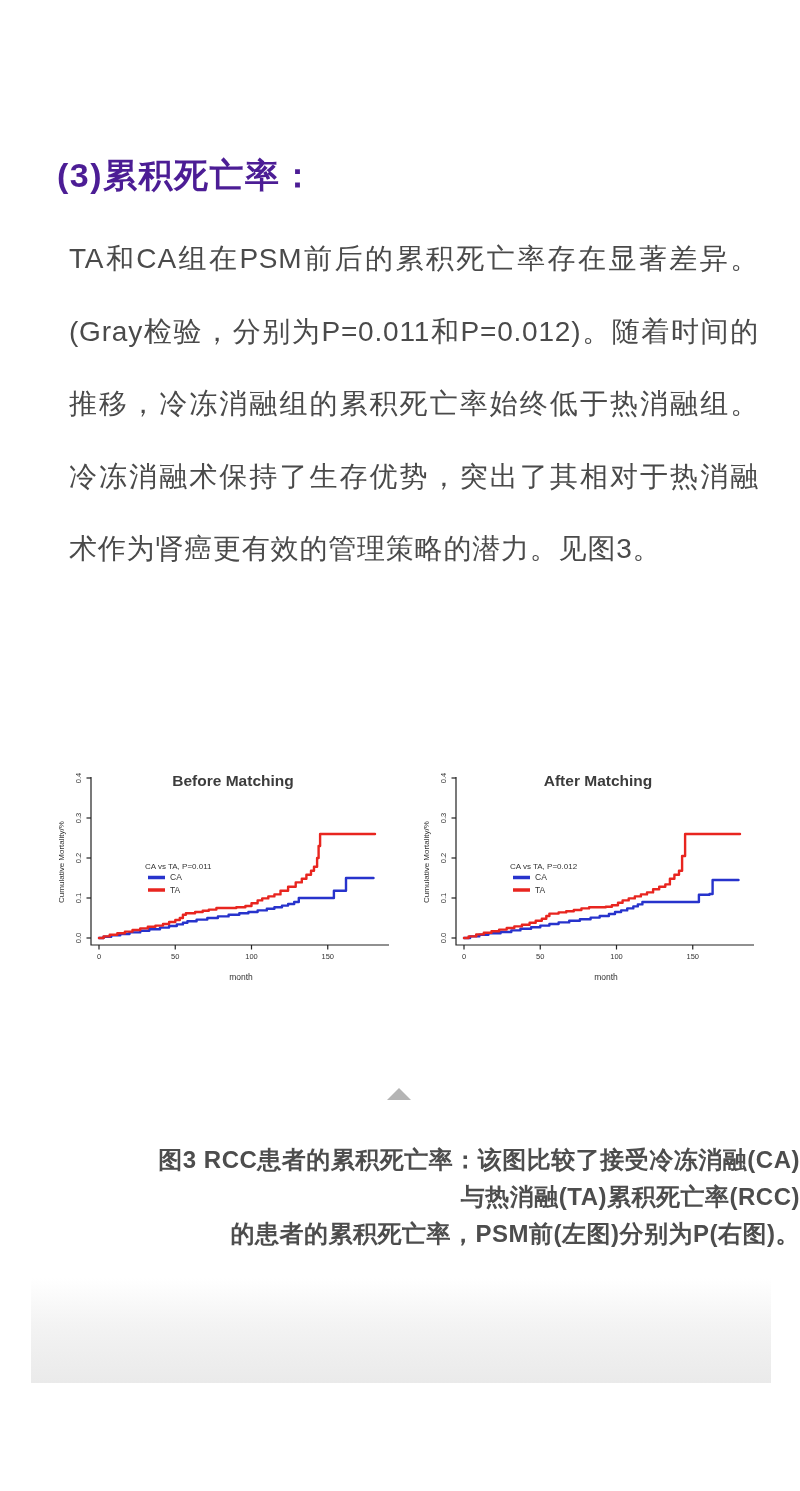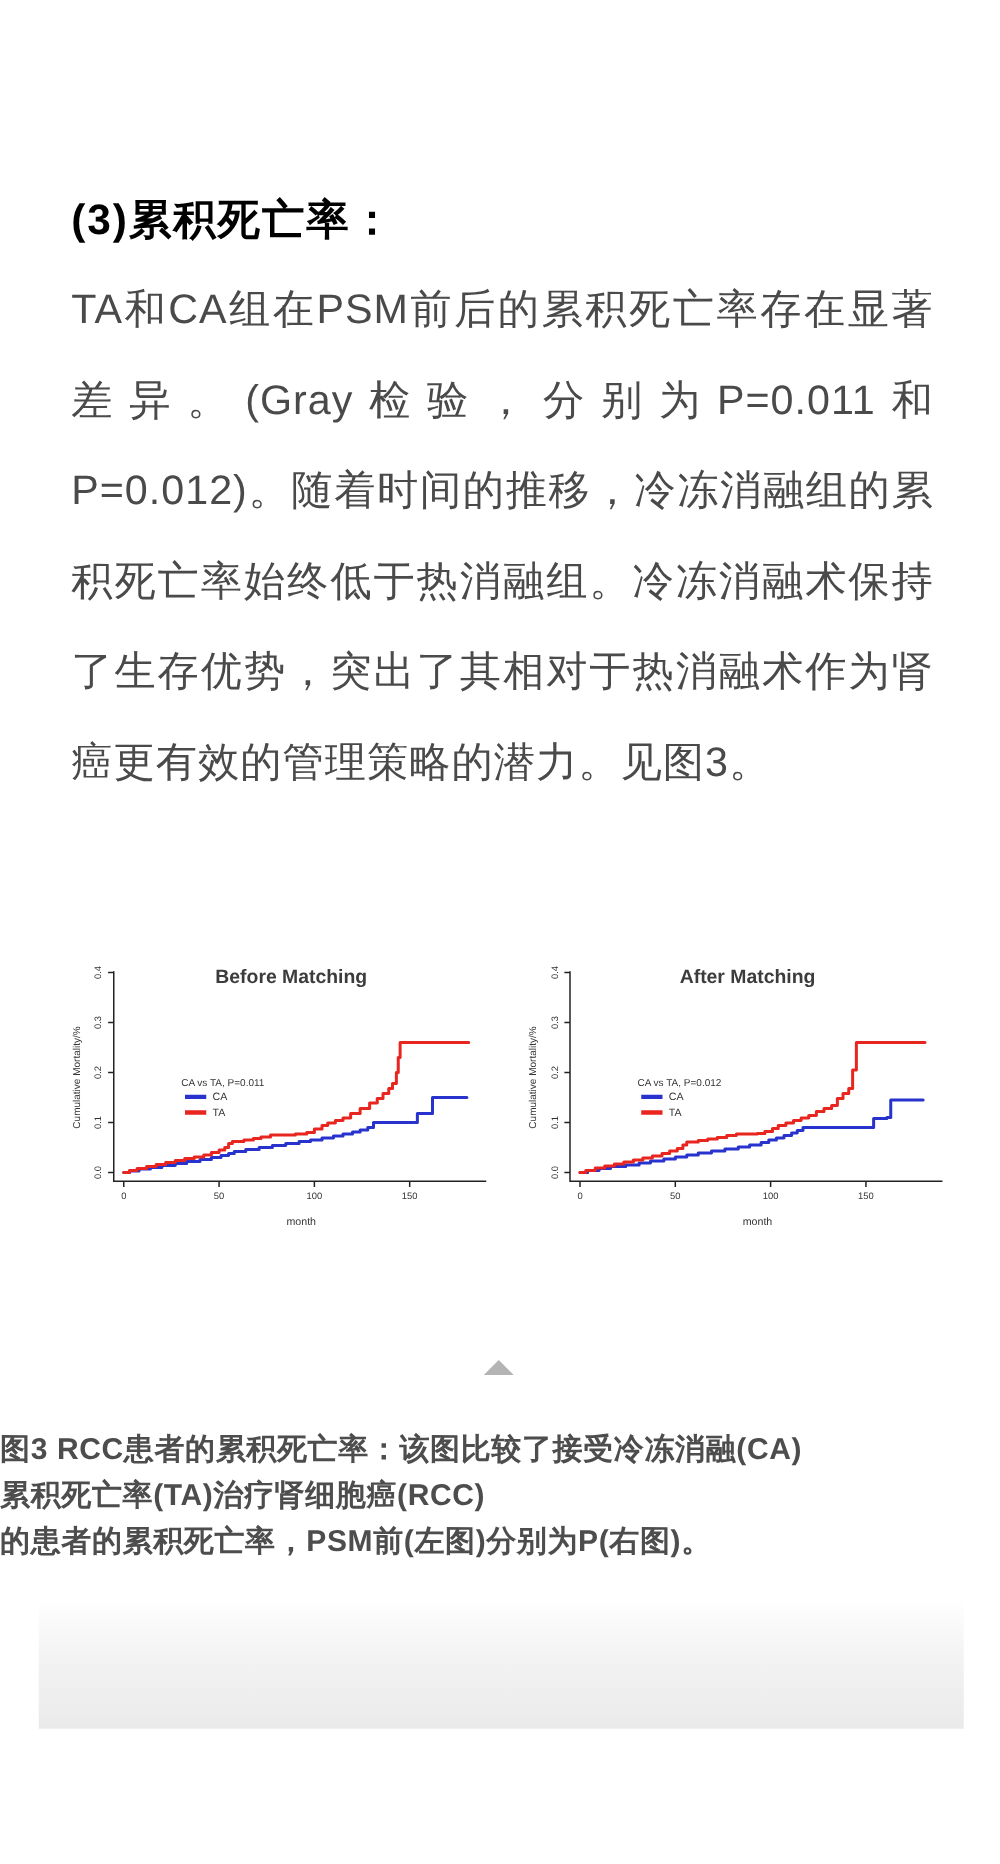"(3)累积死亡率：" .heading { color: #000000 -> #4c1d95 }
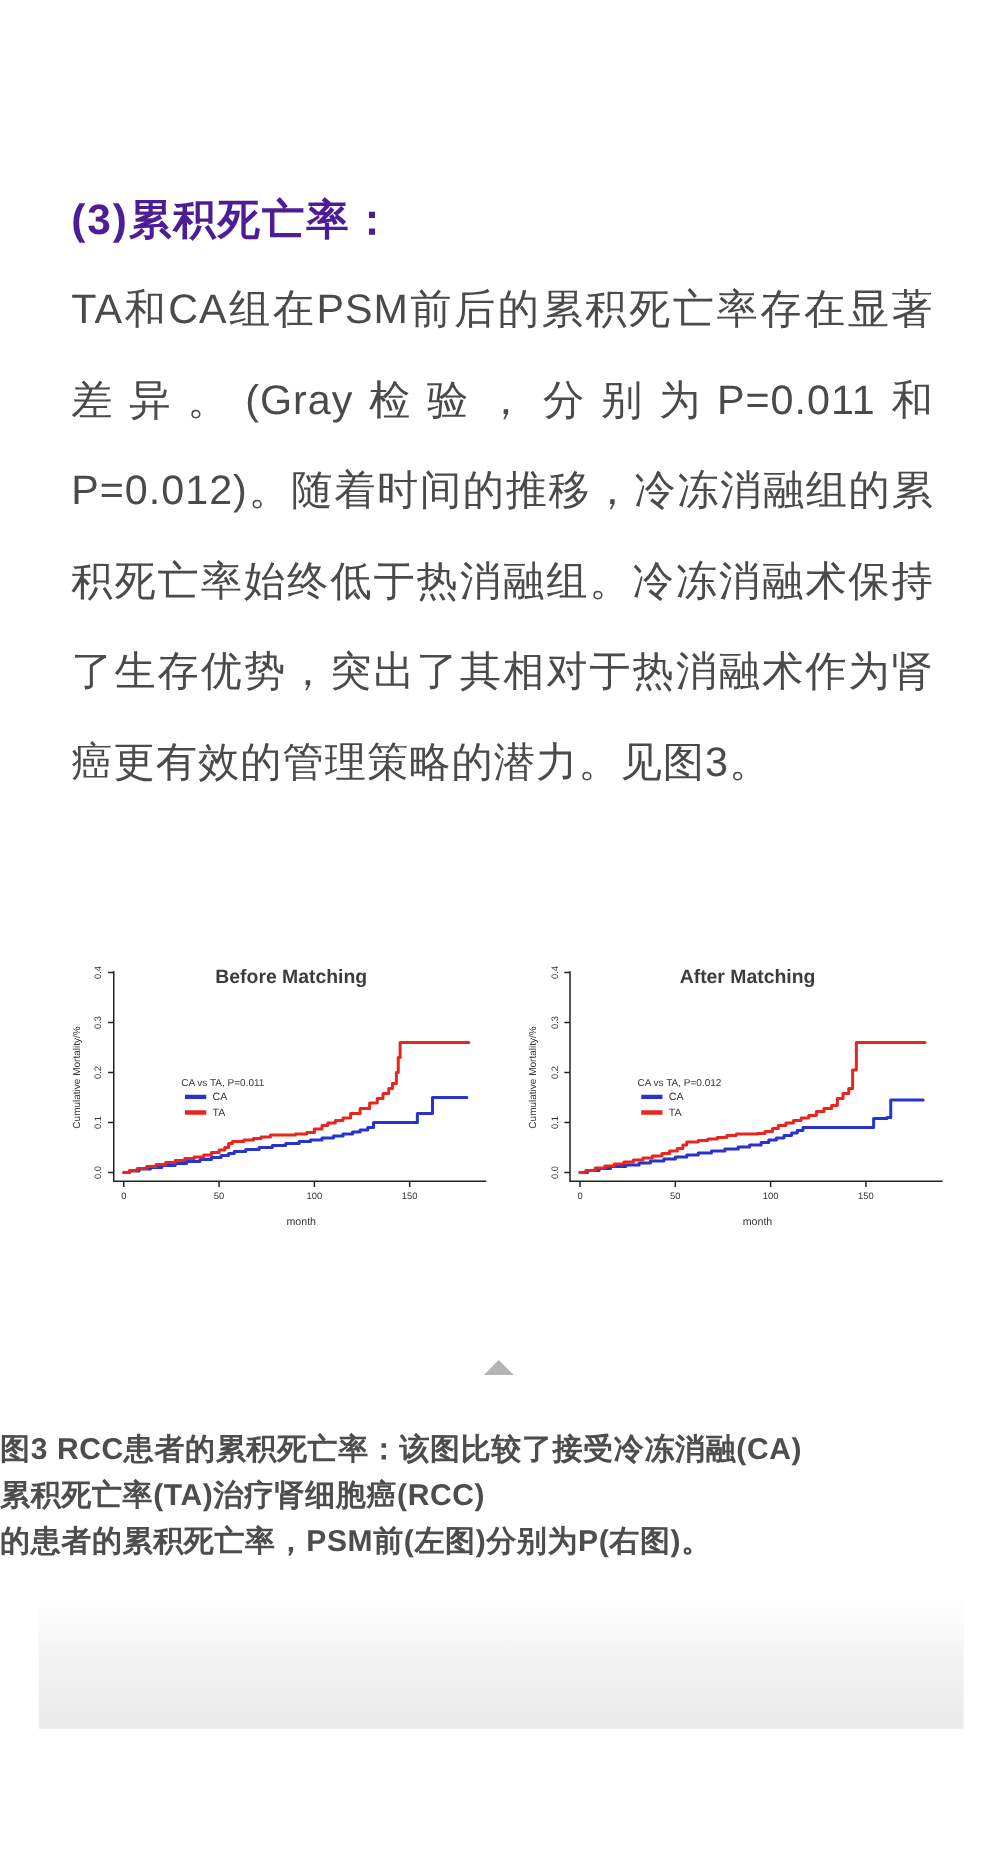"TA和CA组在PSM前后的累积死亡率存在显著差异。(Gray检验，分别为P=0." .body-text { font-size: 33px -> 28px; margin: 0 -> 12px }
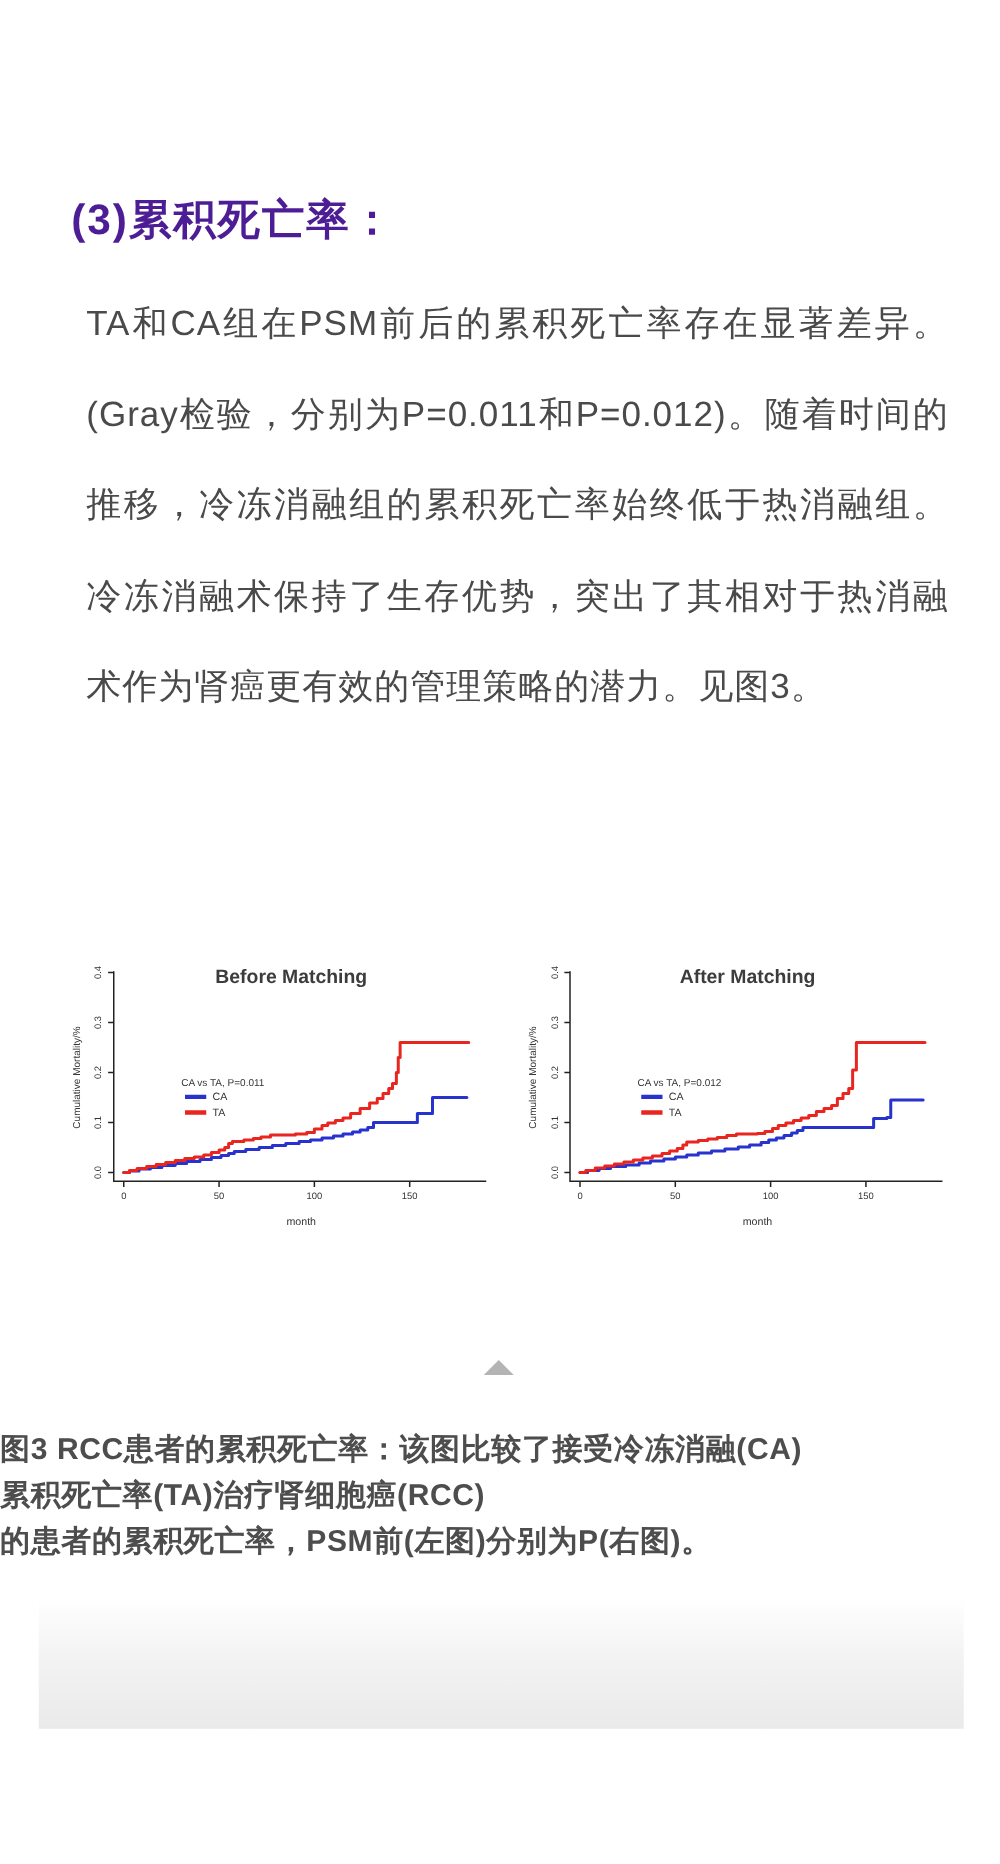"图3 RCC患者的累积死亡率：该图比较了接受冷冻消融(CA)" .caption { text-align: left -> right }
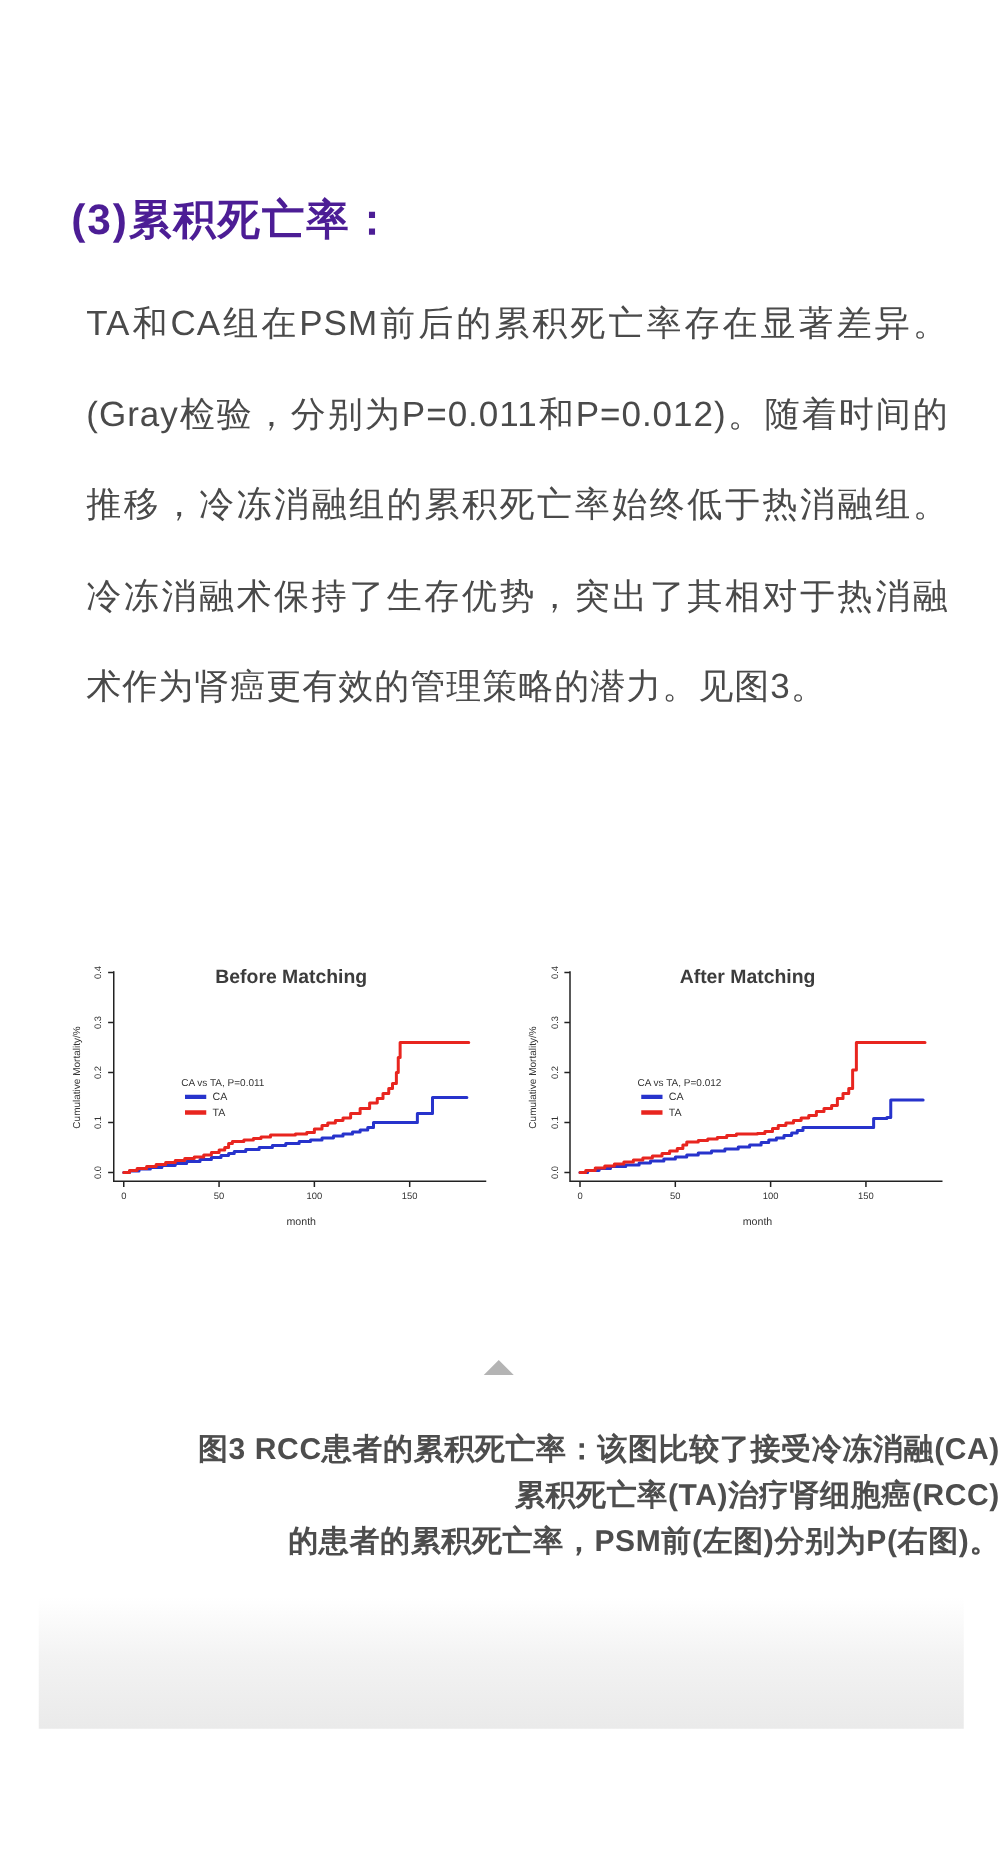"累积死亡率(TA)治疗肾细胞癌(RCC)" div { text: 累积死亡率(TA)治疗肾细胞癌 -> 与热消融(TA)累积死亡率 }
